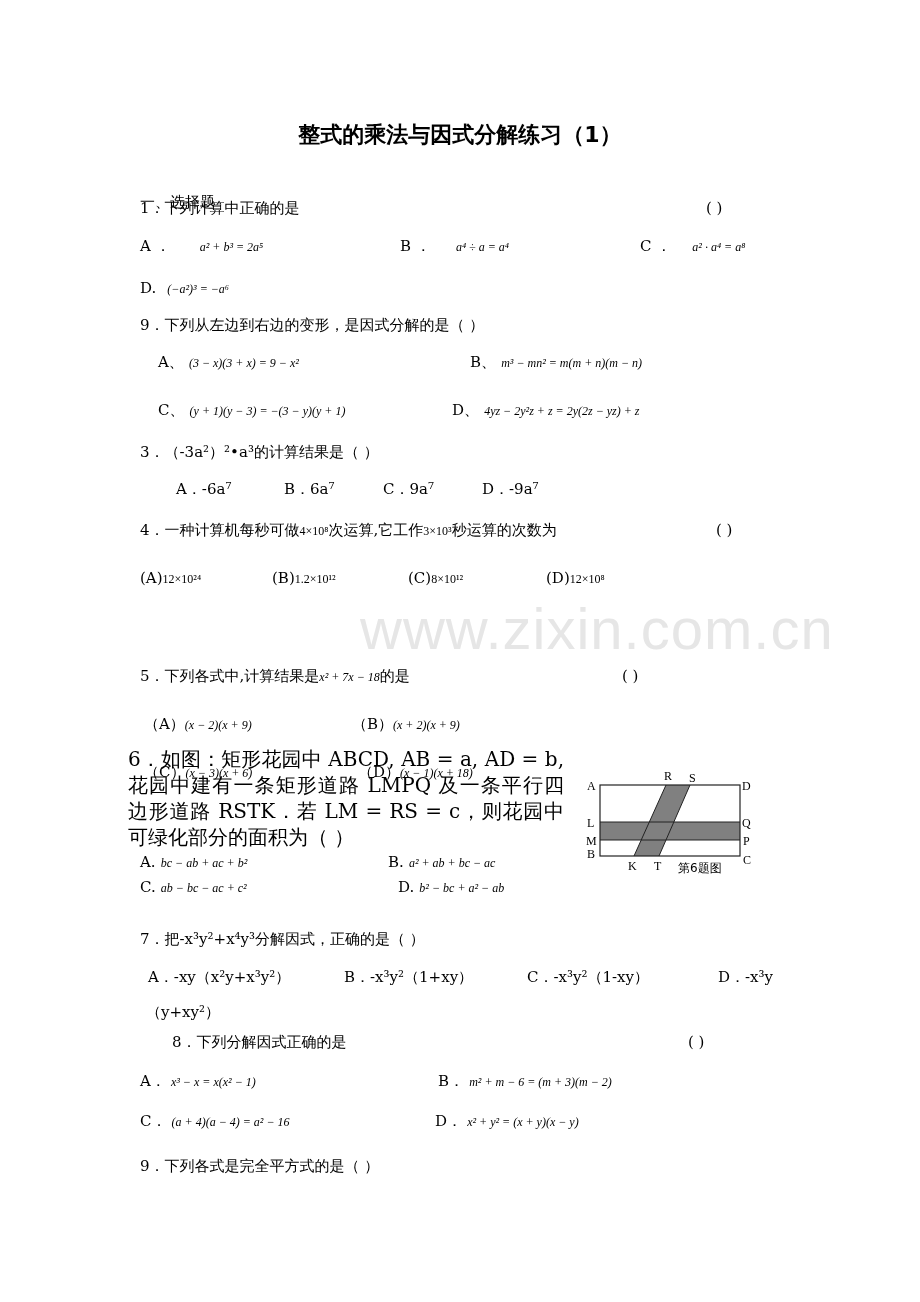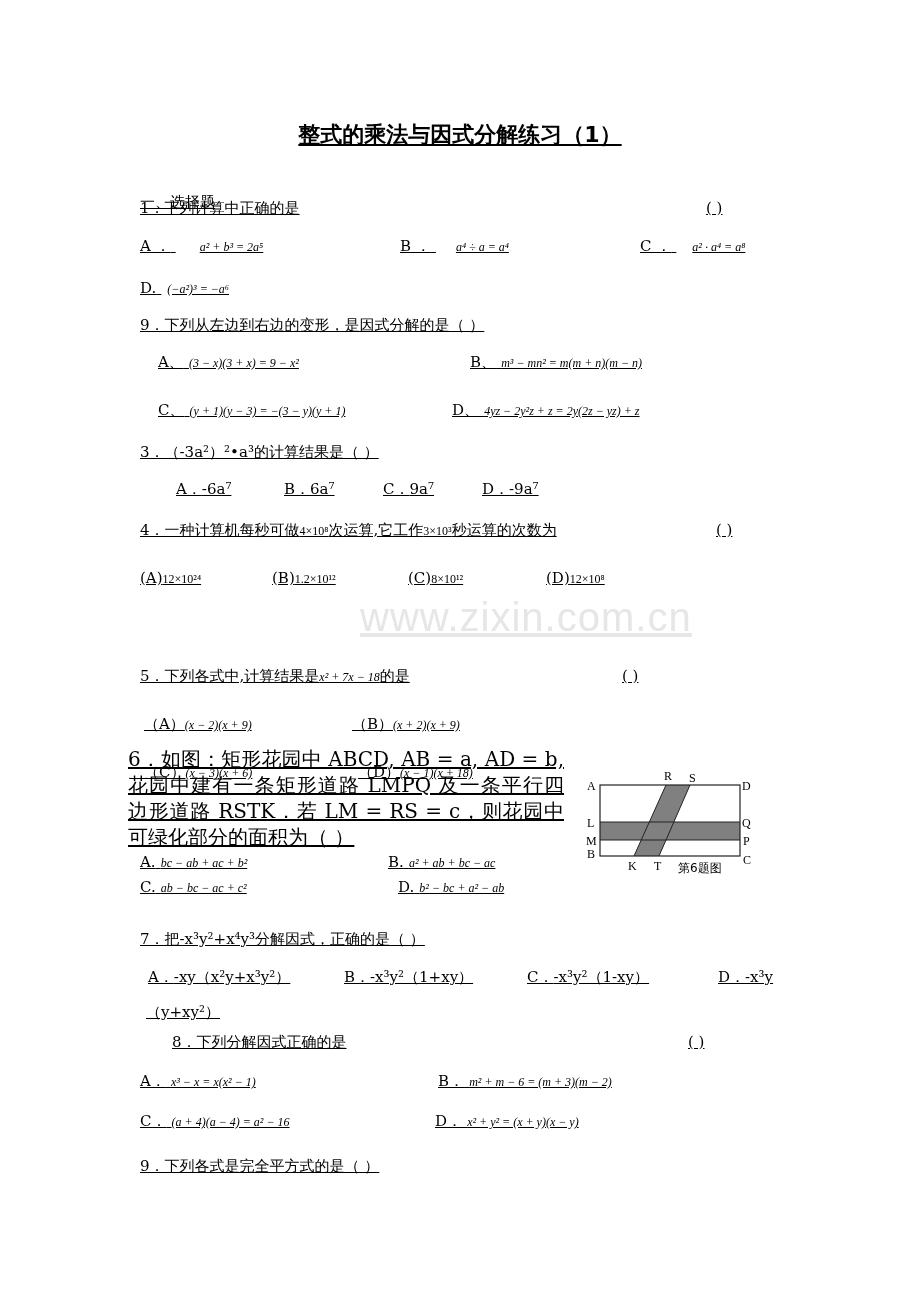"整式的乘法与因式分解练习（1）" .abs { text-decoration: underline -> none }
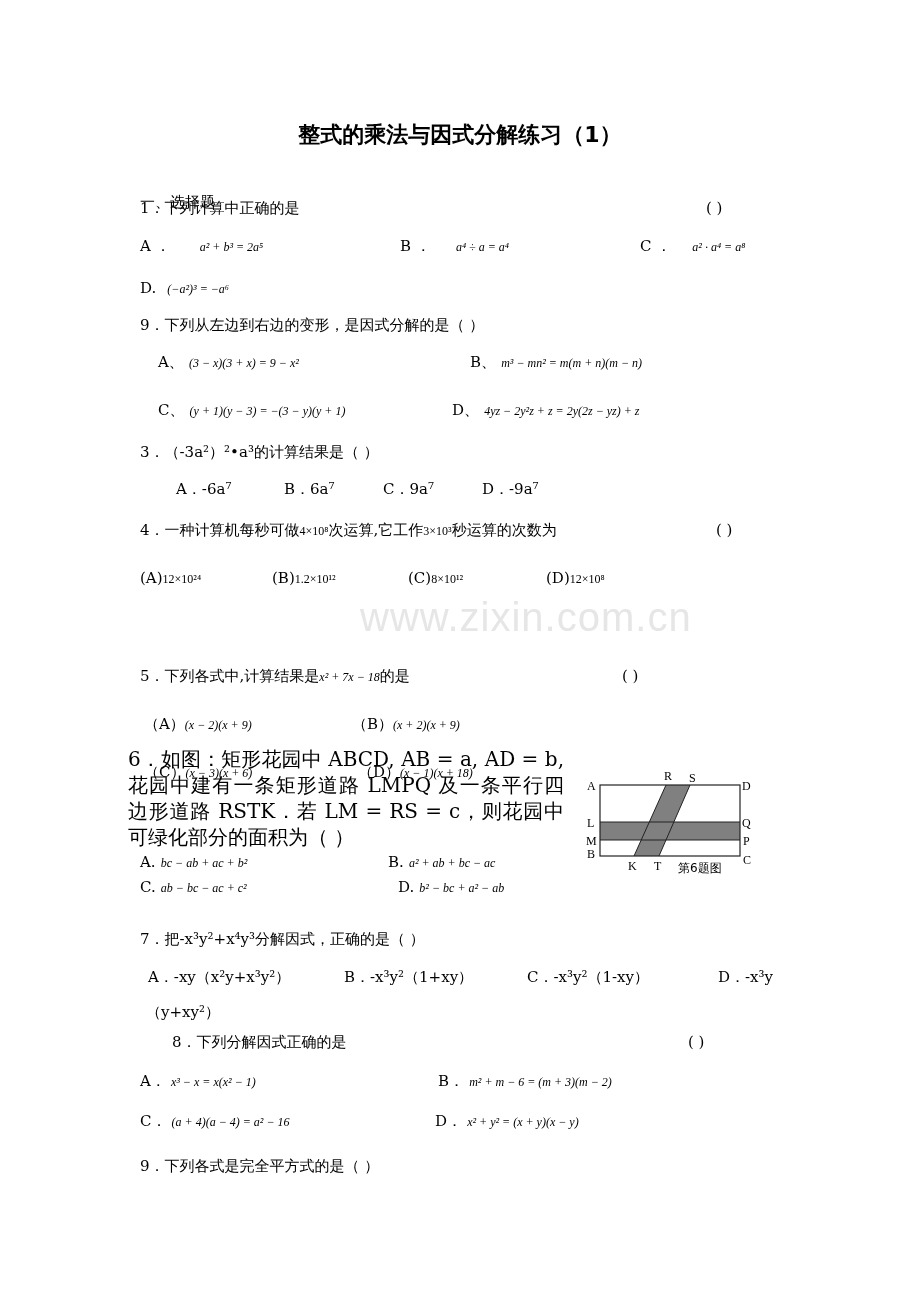"www.zixin.com.cn" .watermark { font-size: 40px -> 58px }
